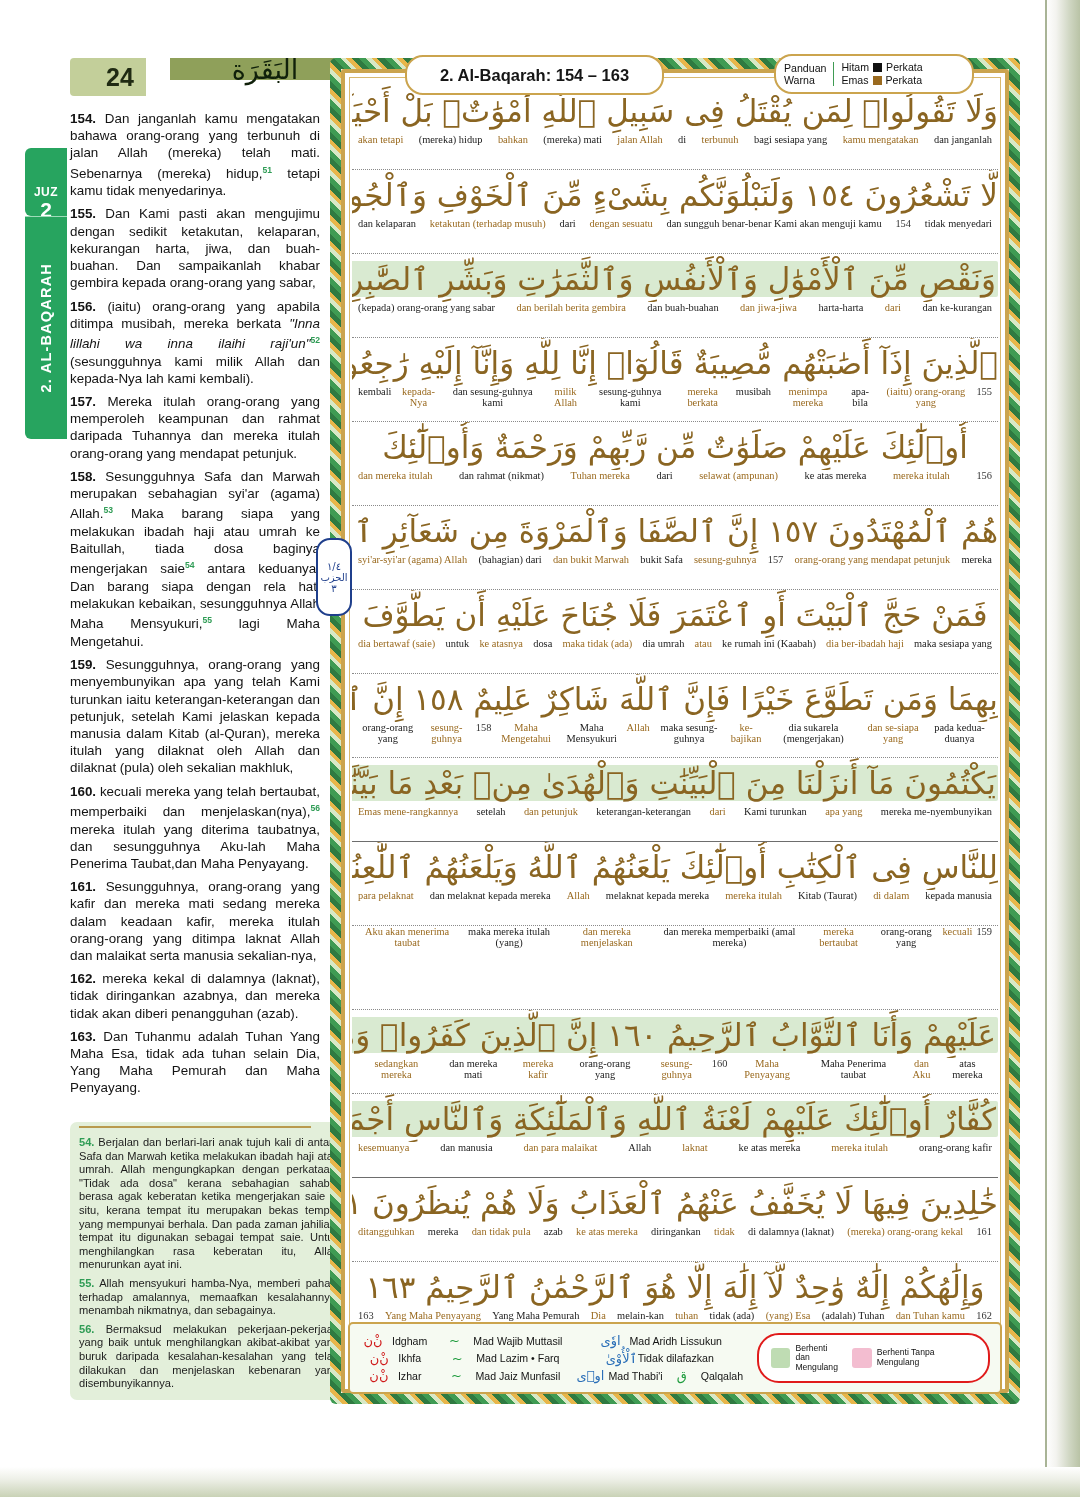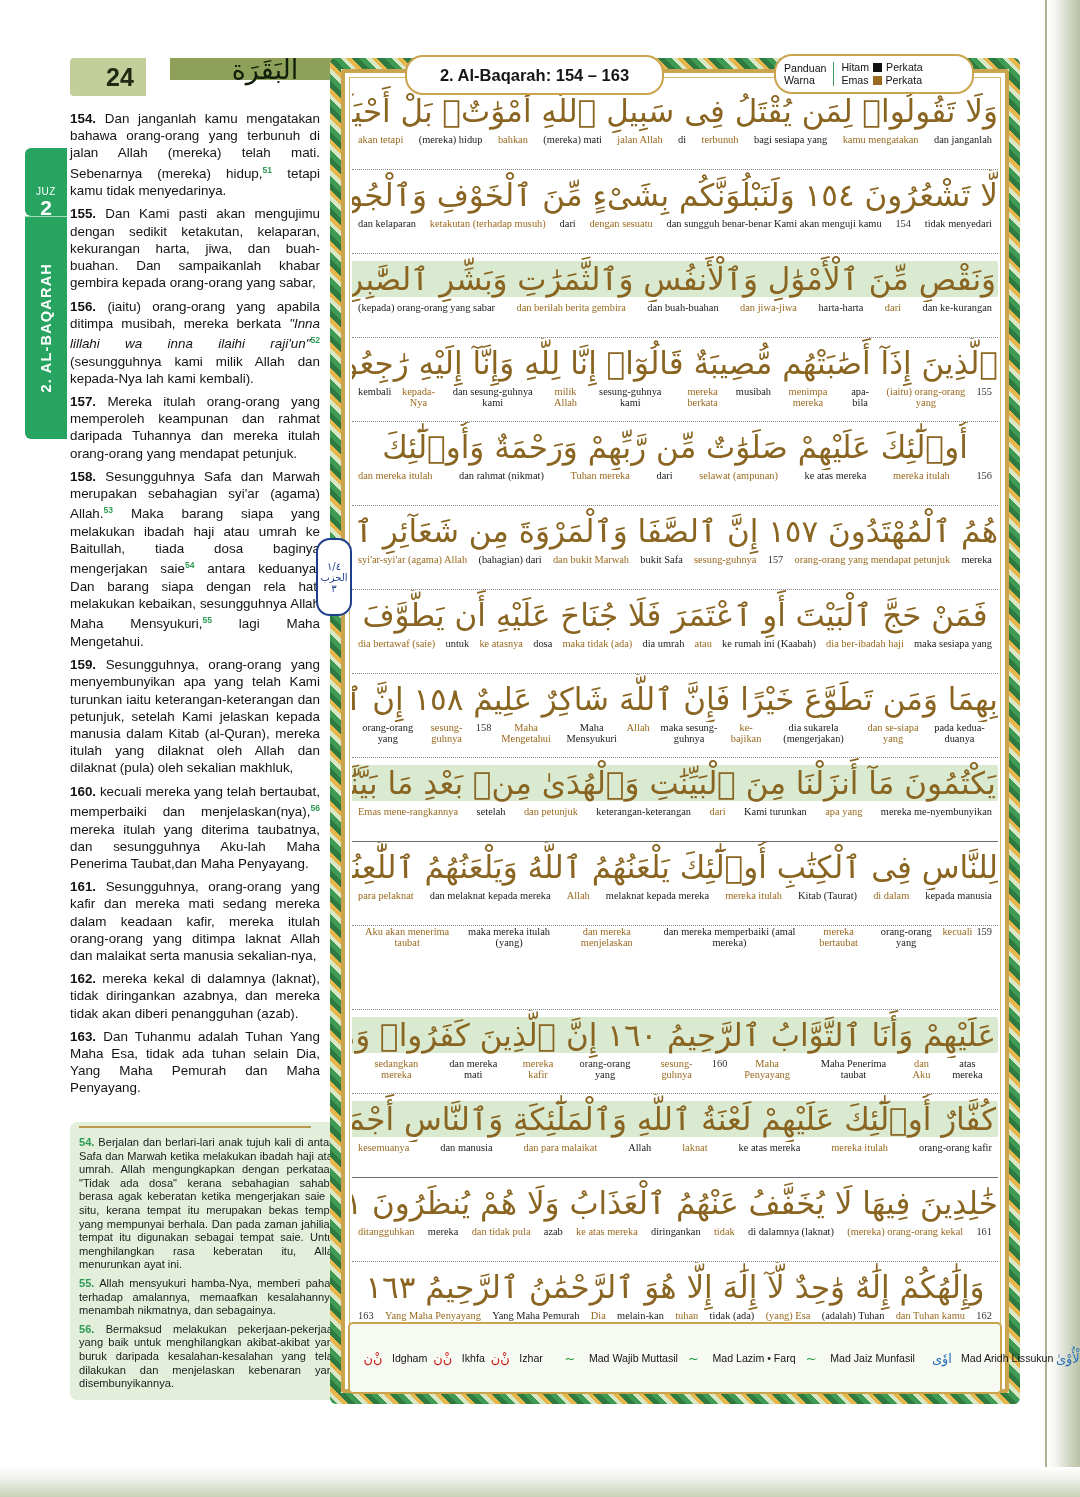"JUZ" .juz-top .jl { font-size: 10px -> 12px; font-weight: normal -> bold }
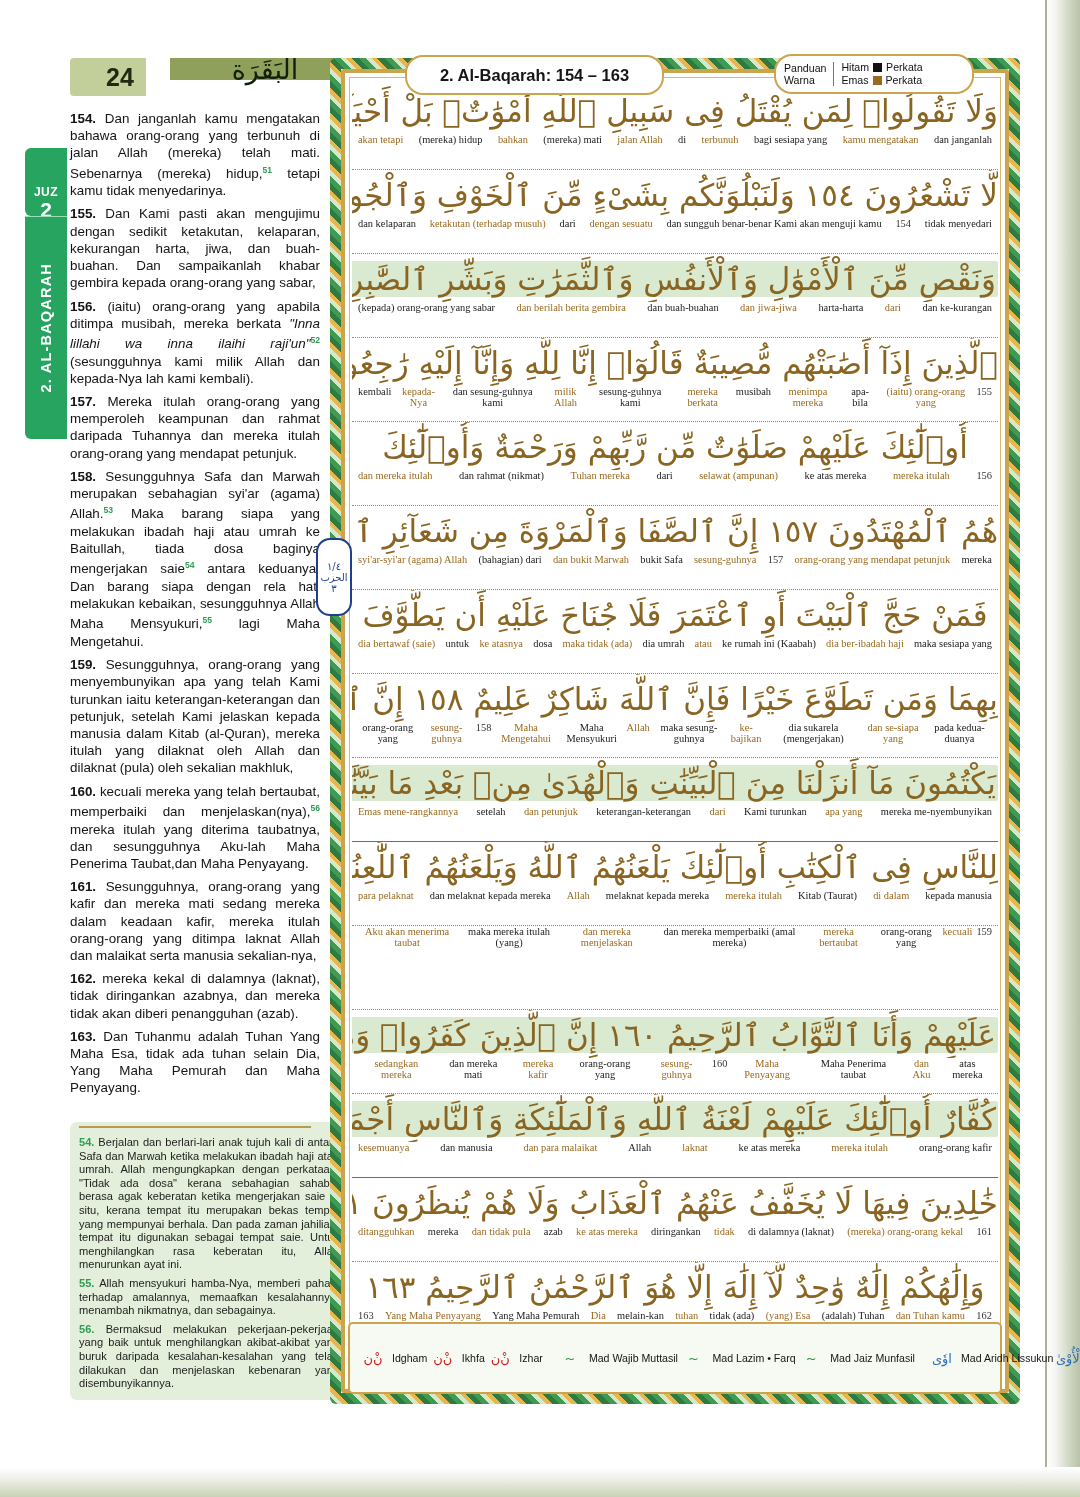"ﻥْﻥ" .lg-col { align-items: none -> center; flex-direction: row -> column }
